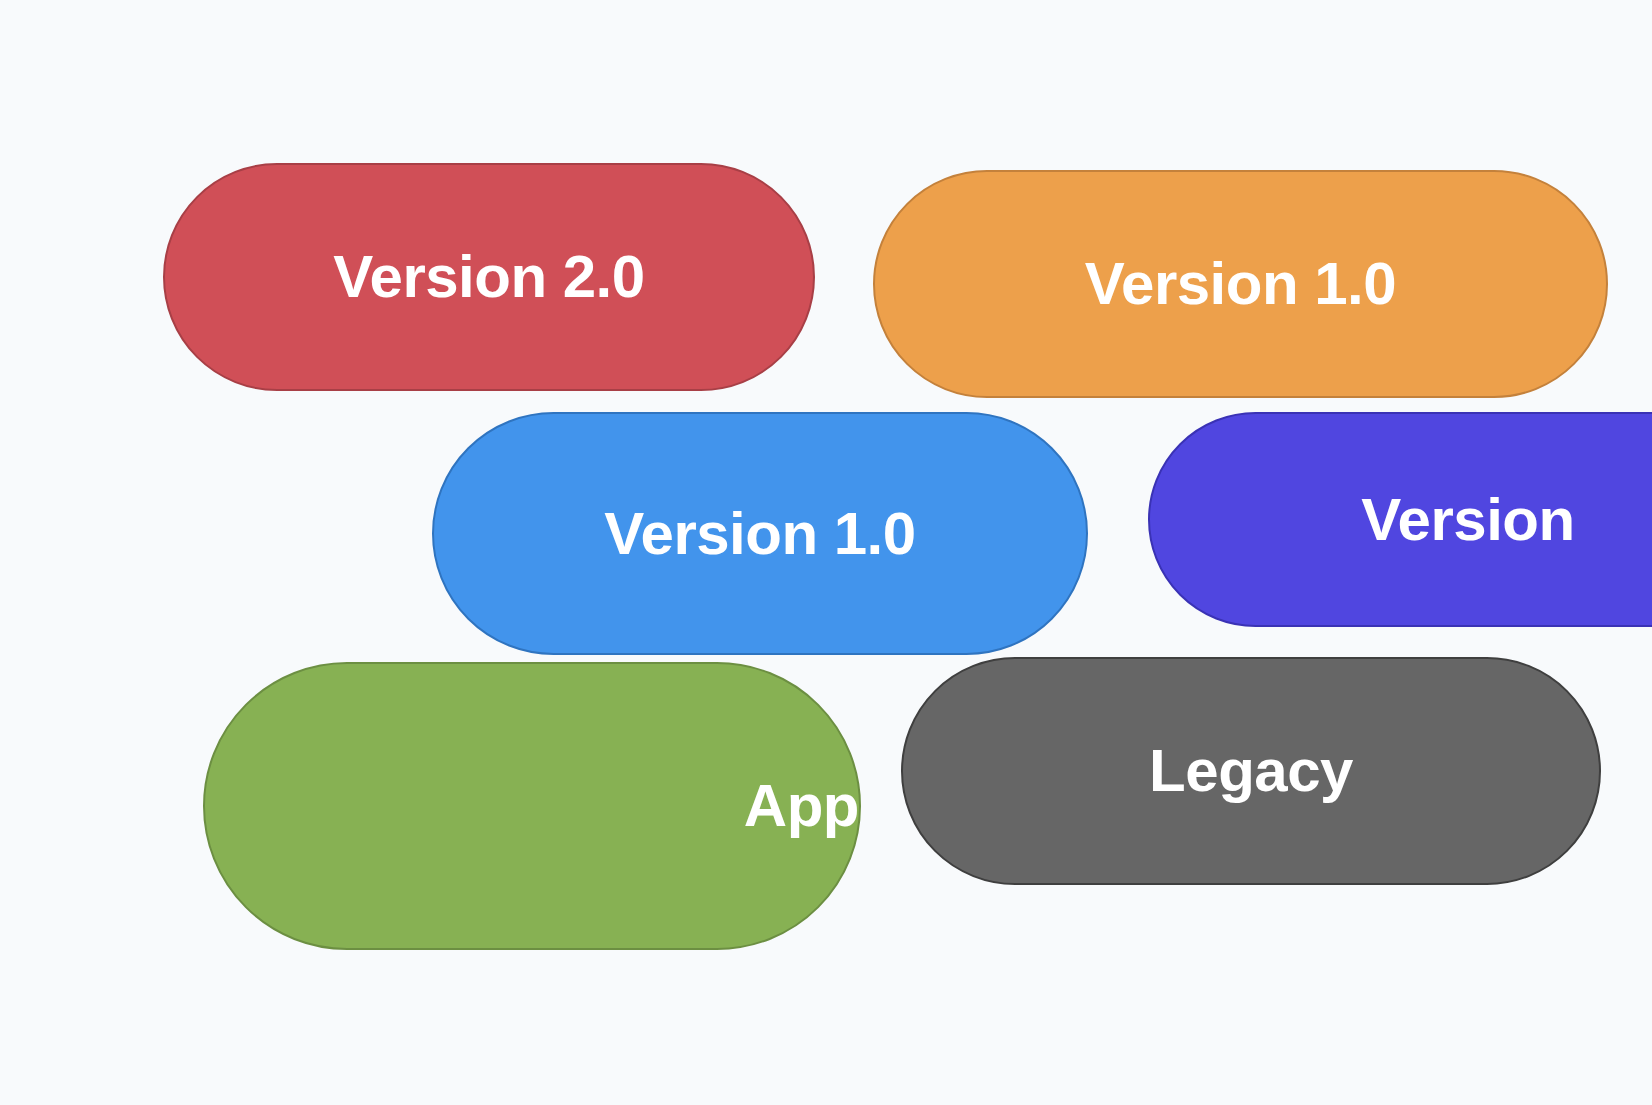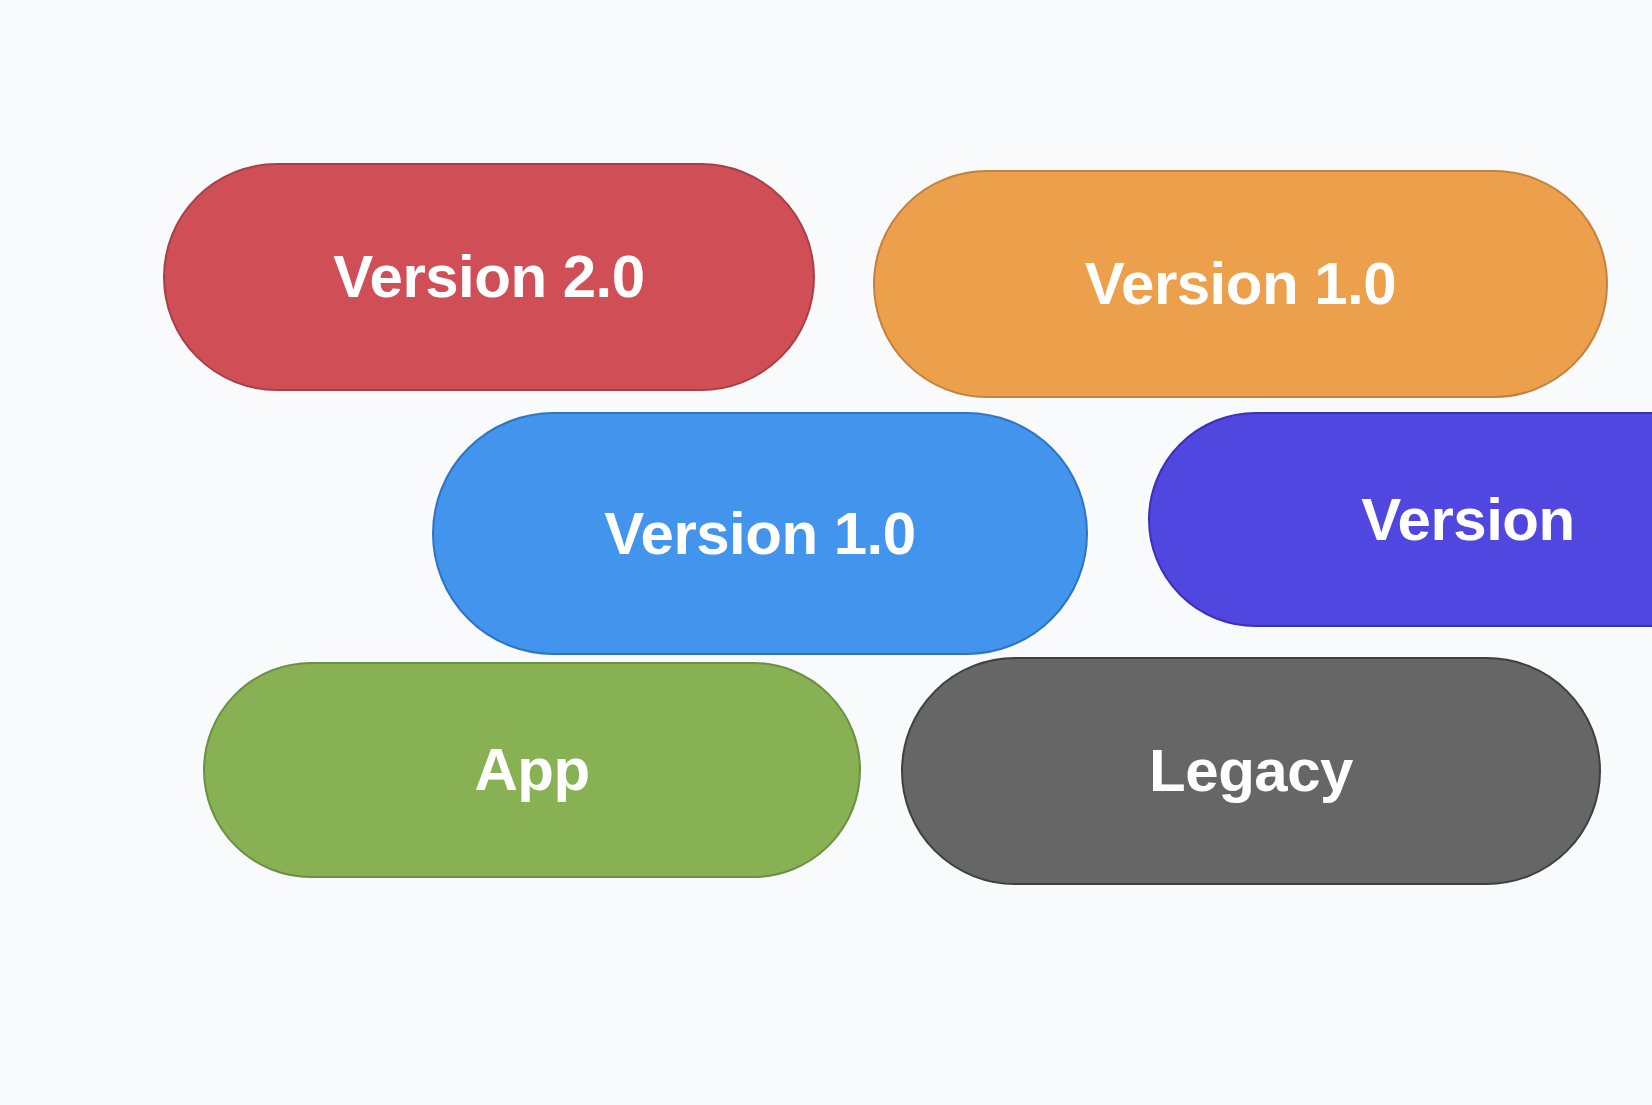"App" #pill-app { height: 216px -> 288px; justify-content: none -> flex-end }
